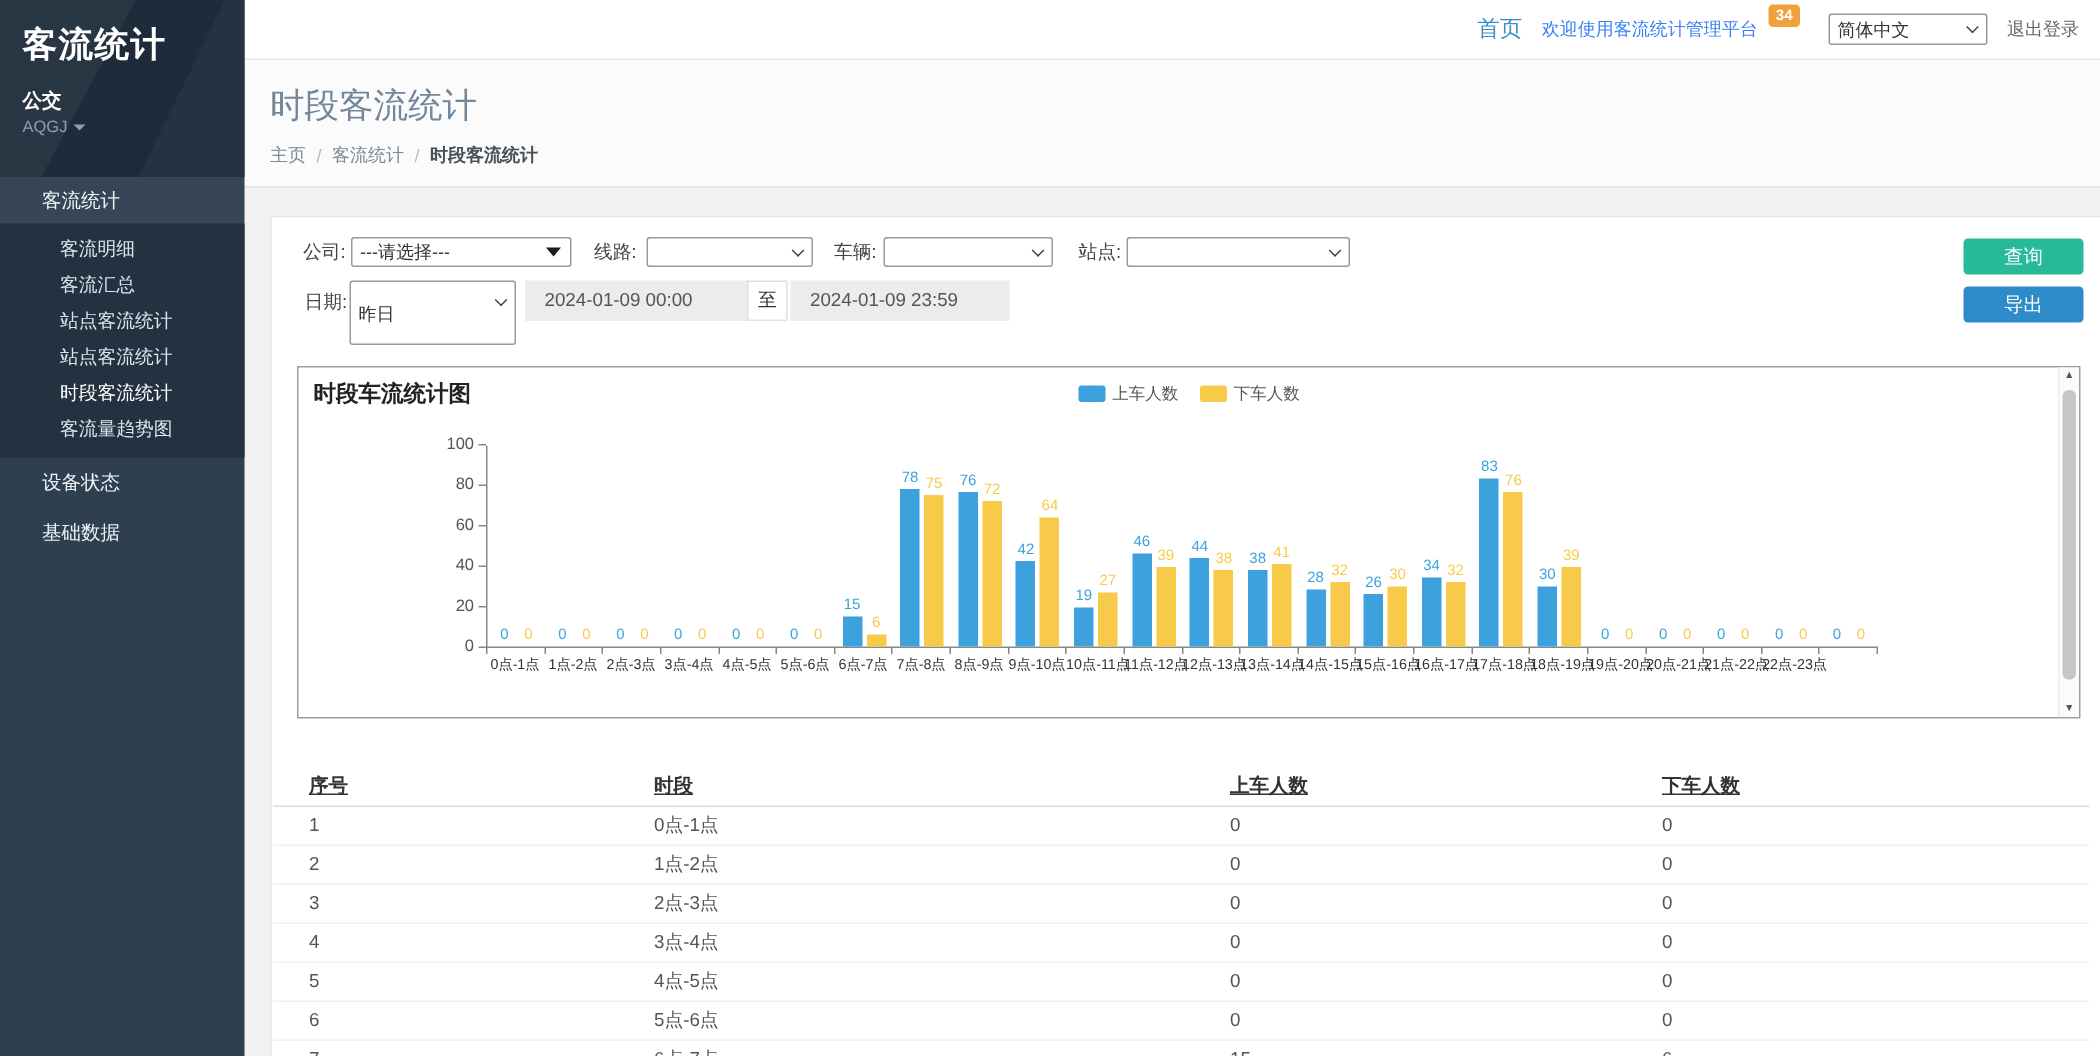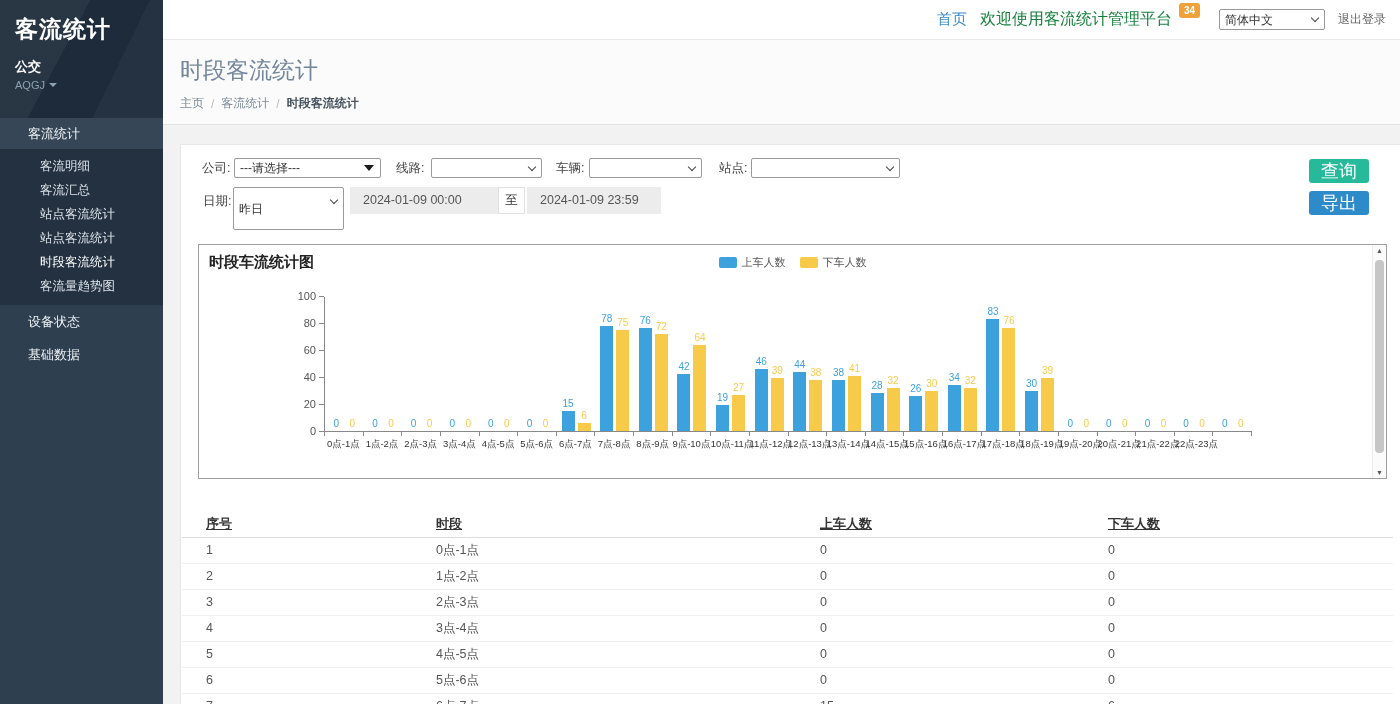"欢迎使用客流统计管理平台" .welcome { color: #15803d -> #3b82f6; font-size: 16px -> 12px }
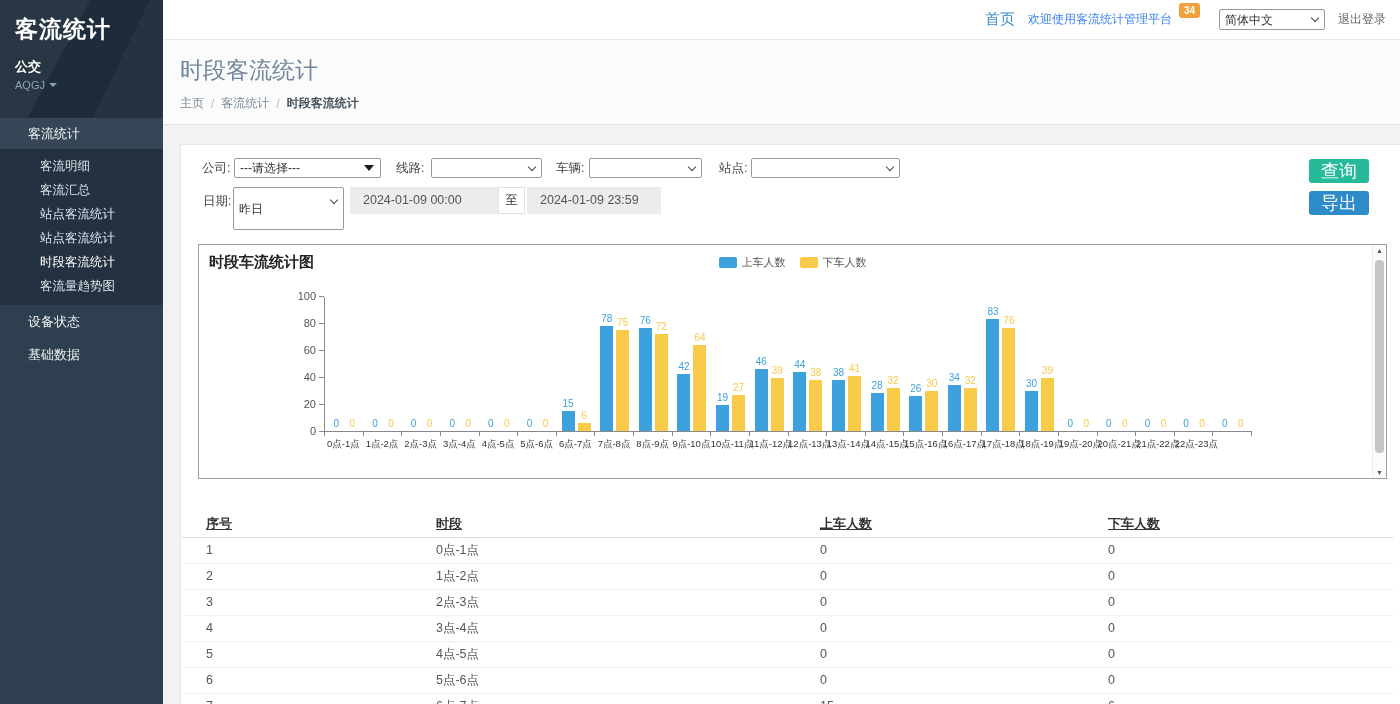"查询" .btn { font-size: 18px -> 13px; width: 60px -> 80px }
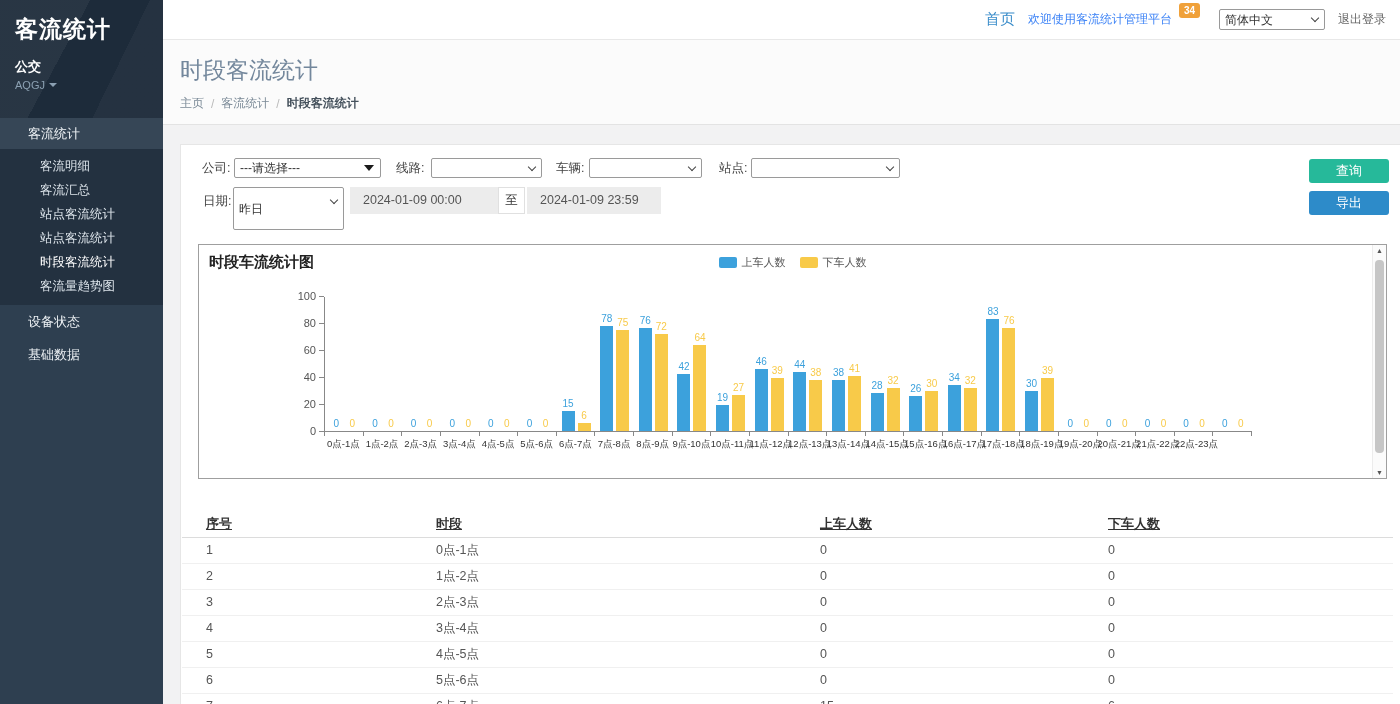"2024-01-09 23:59" div.date-box { width: 134px -> 146px }
